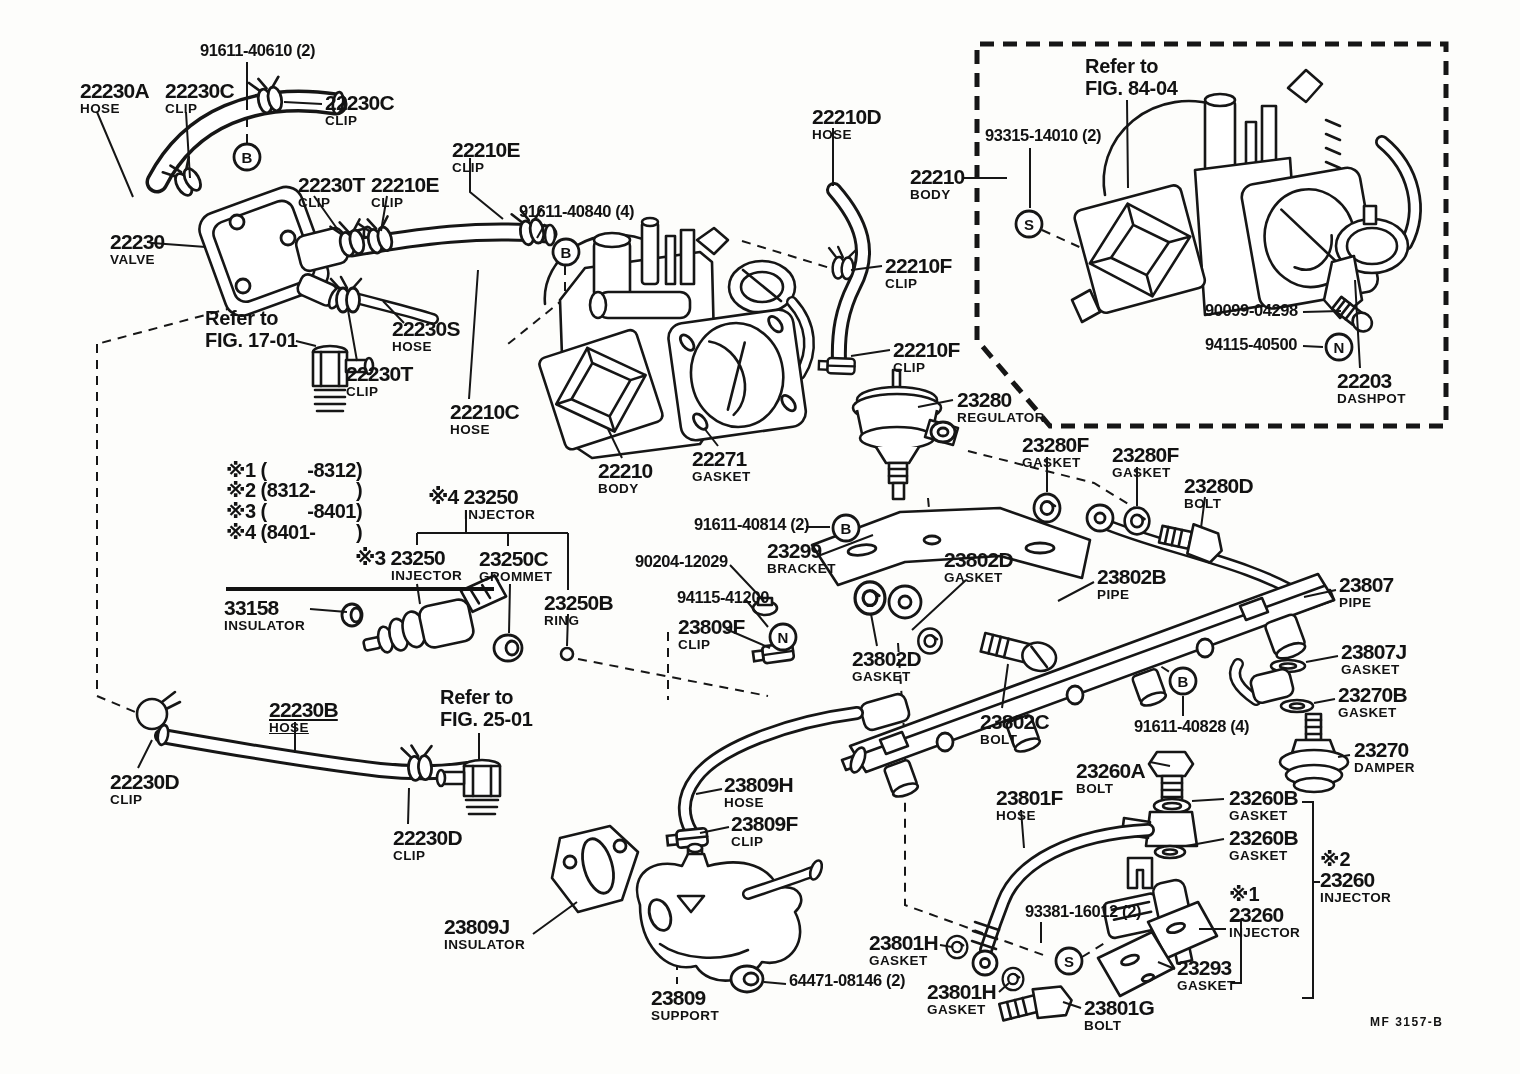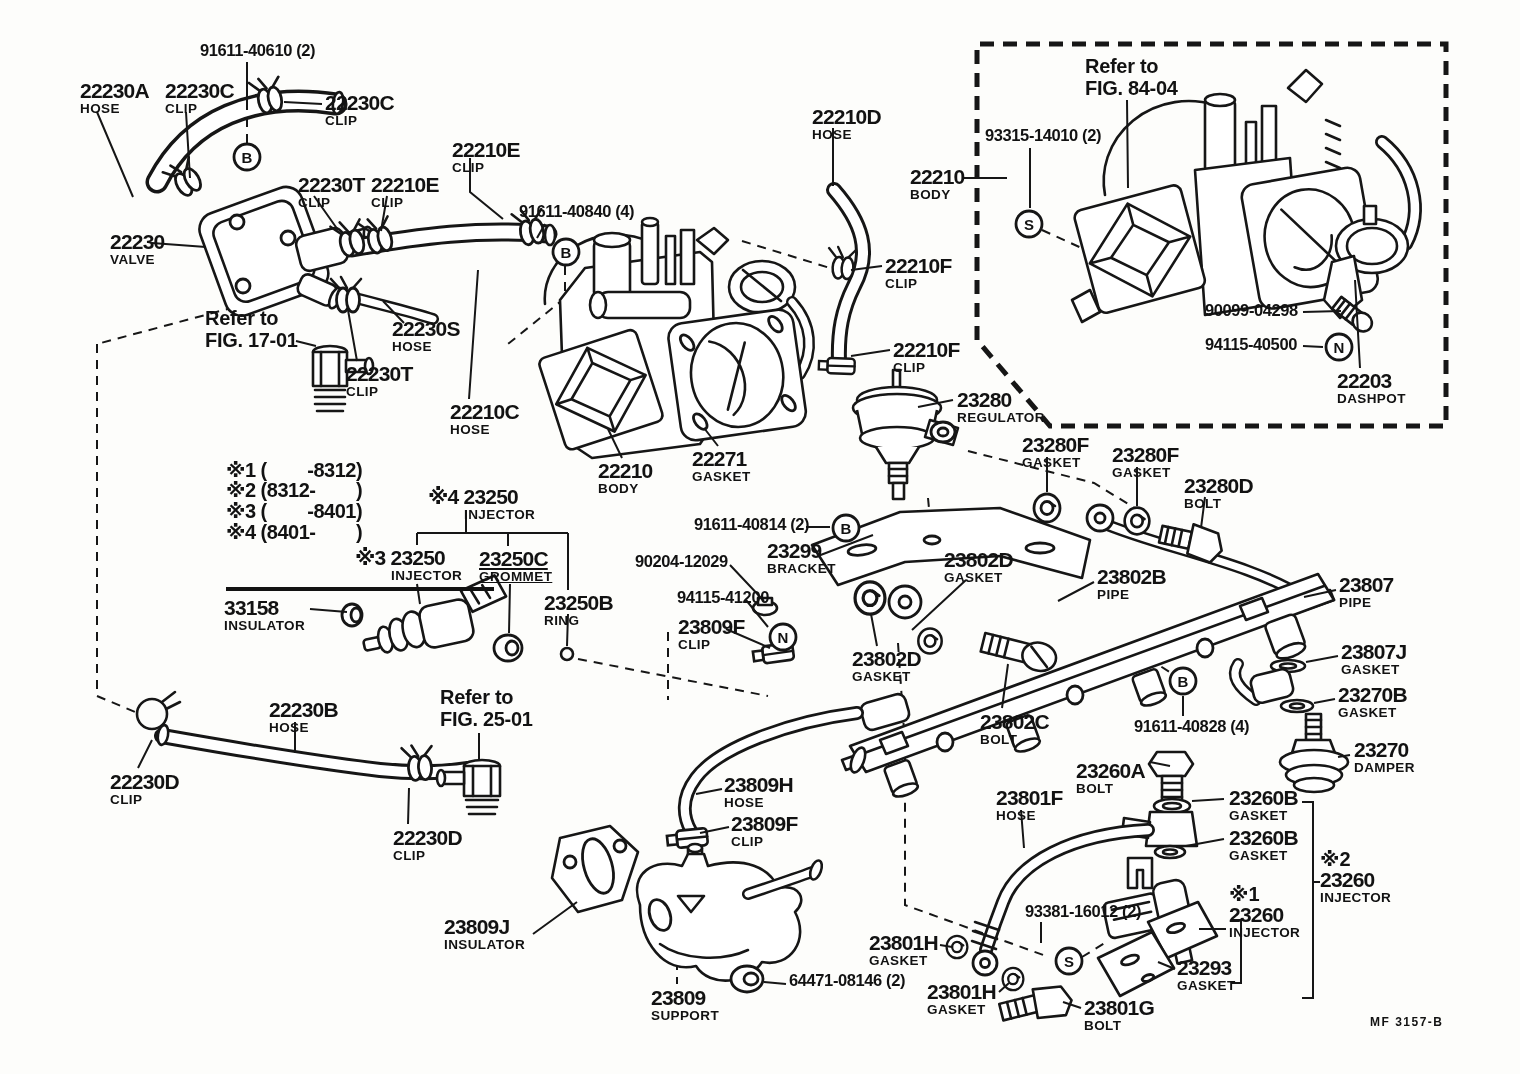"23250C" div.callout { text-decoration: underline -> none }
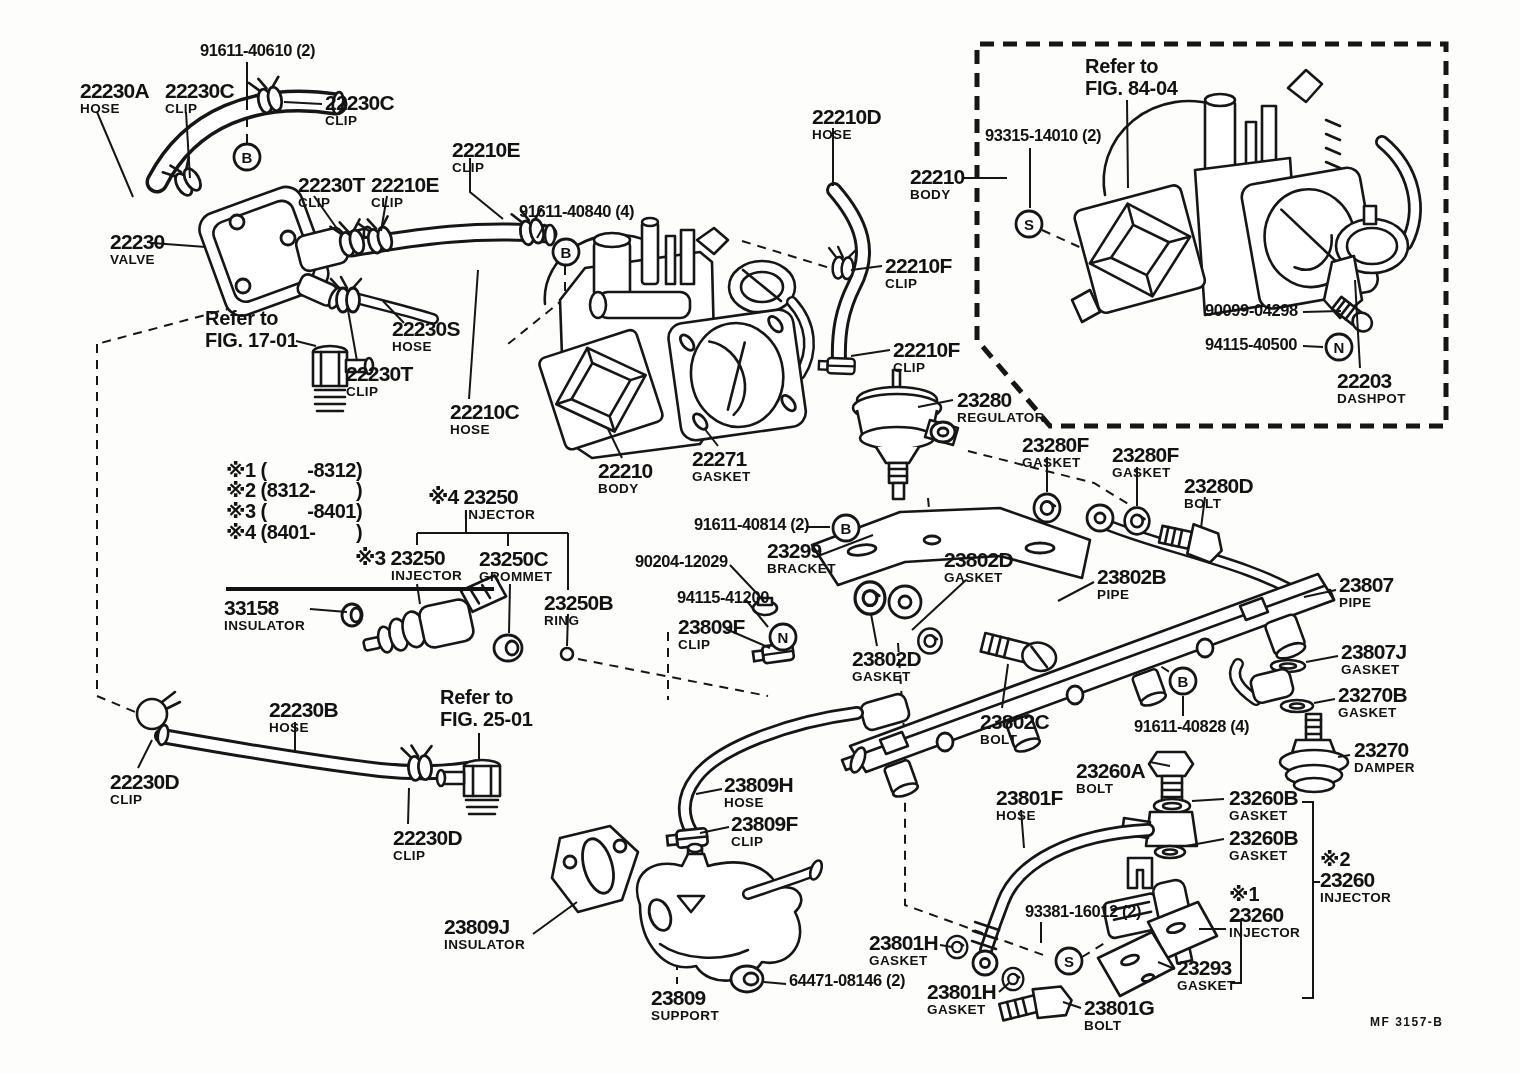"22230B" div.callout { text-decoration: none -> underline }
